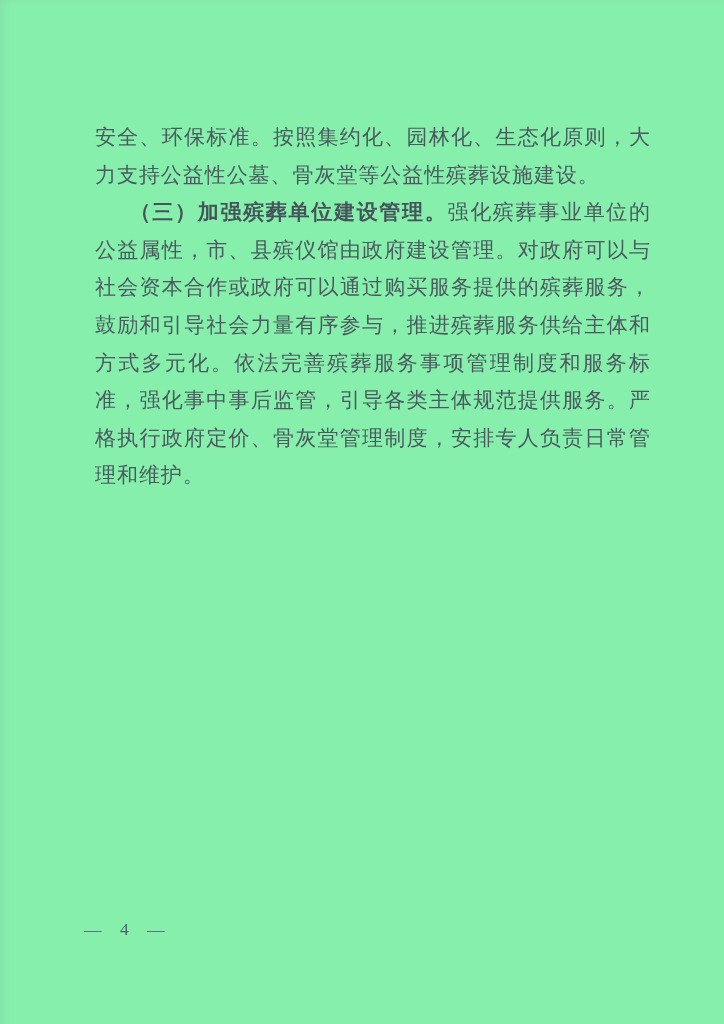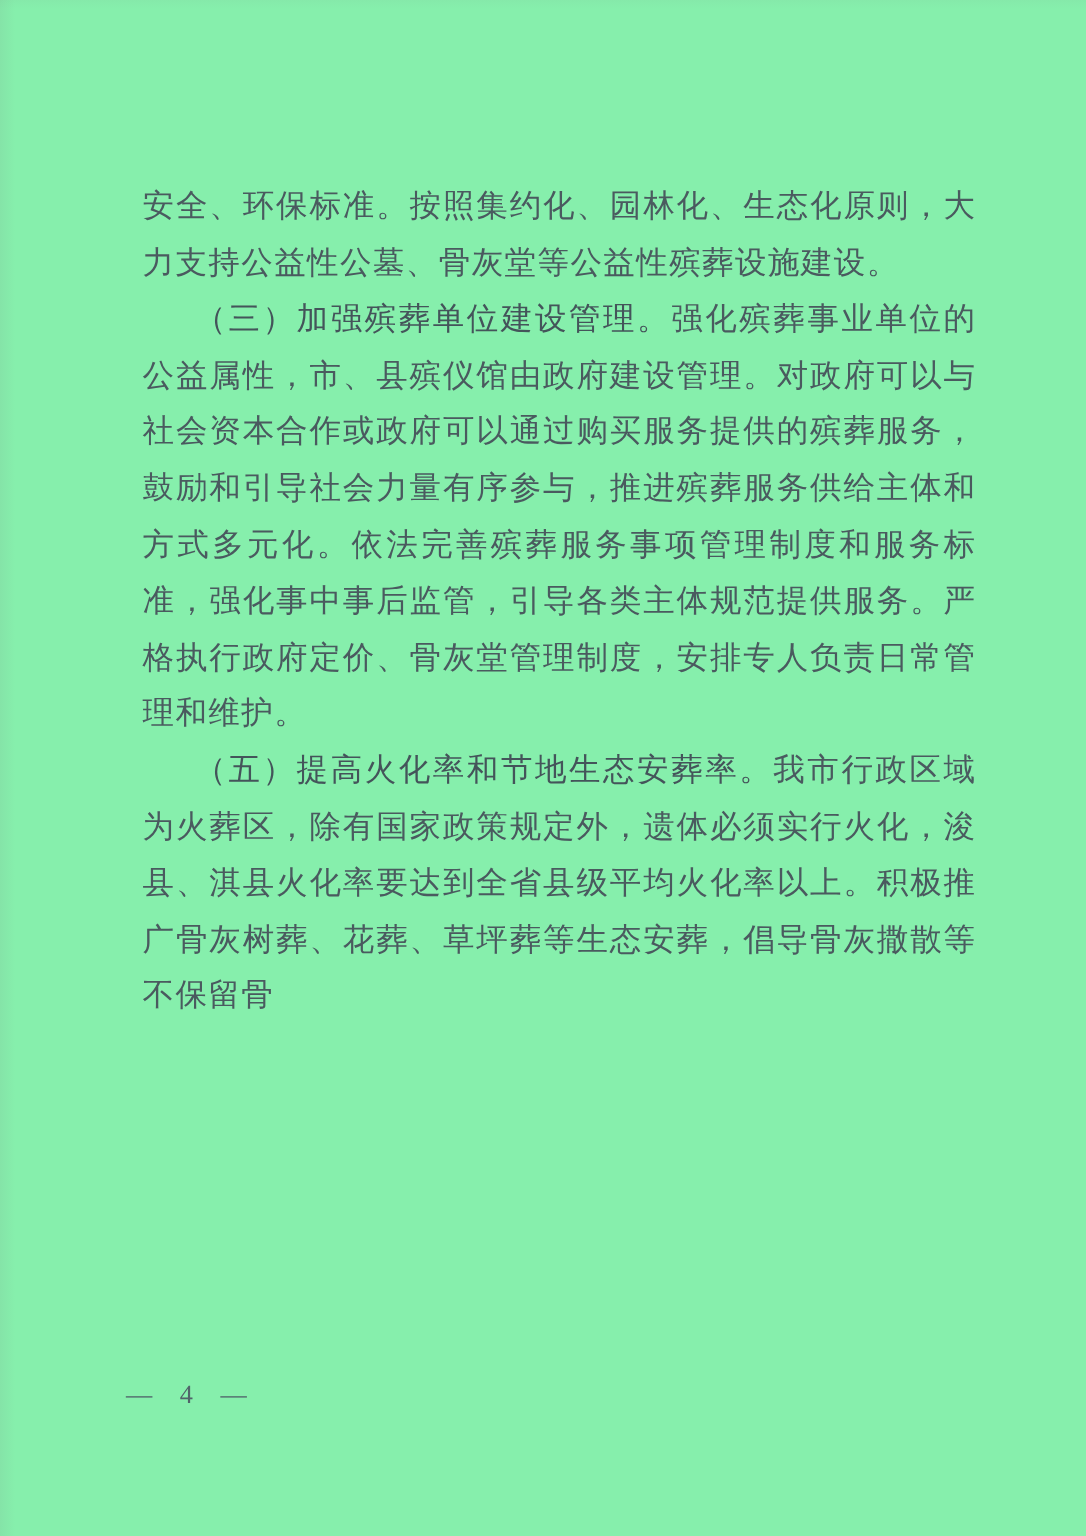"（三）加强殡葬单位建设管理。" .para-heading { font-weight: normal -> bold }
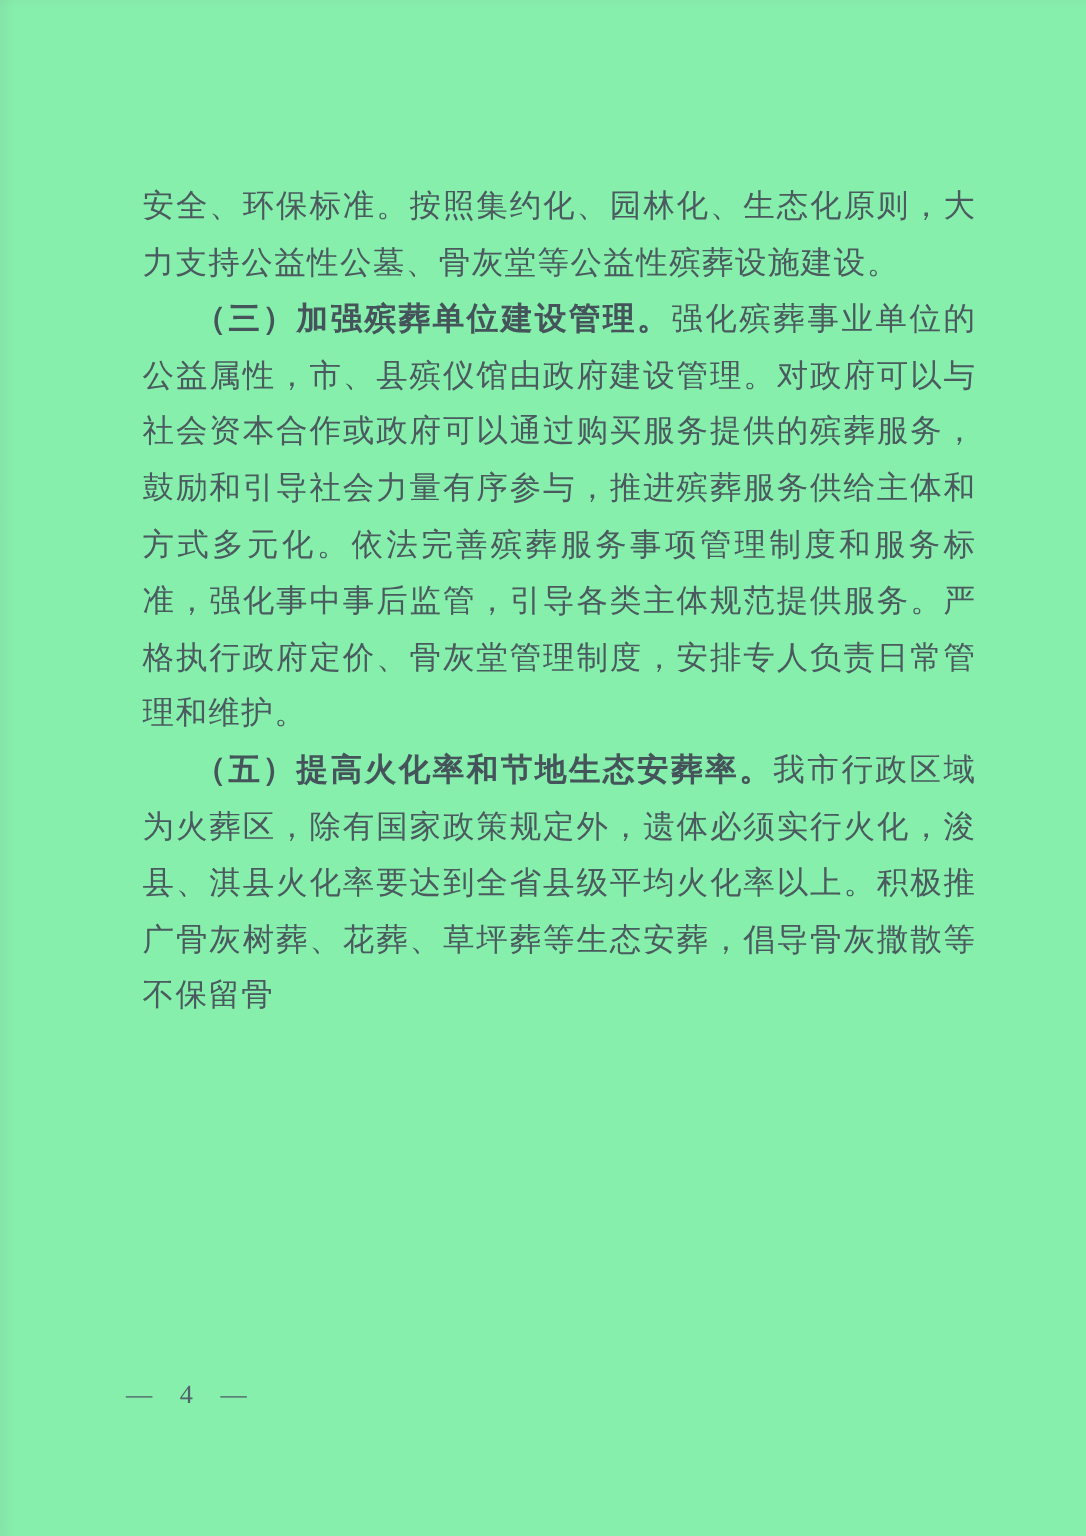"（五）提高火化率和节地生态安葬率。我市行政区域为火葬区，除有国家政策规定外，遗体" p.para { html: <p><span>（五）提高火化率和节地生态安葬率。</span><span>我市行政区域为火葬区，除有国家政策规定外，遗体必须实行火化，浚县、淇县火化率要达到全省县级平均火化率以上。积极推广骨灰树葬、花葬、草坪葬等生态安葬，倡导骨灰撒散等不保留骨</span></p> -> none }
